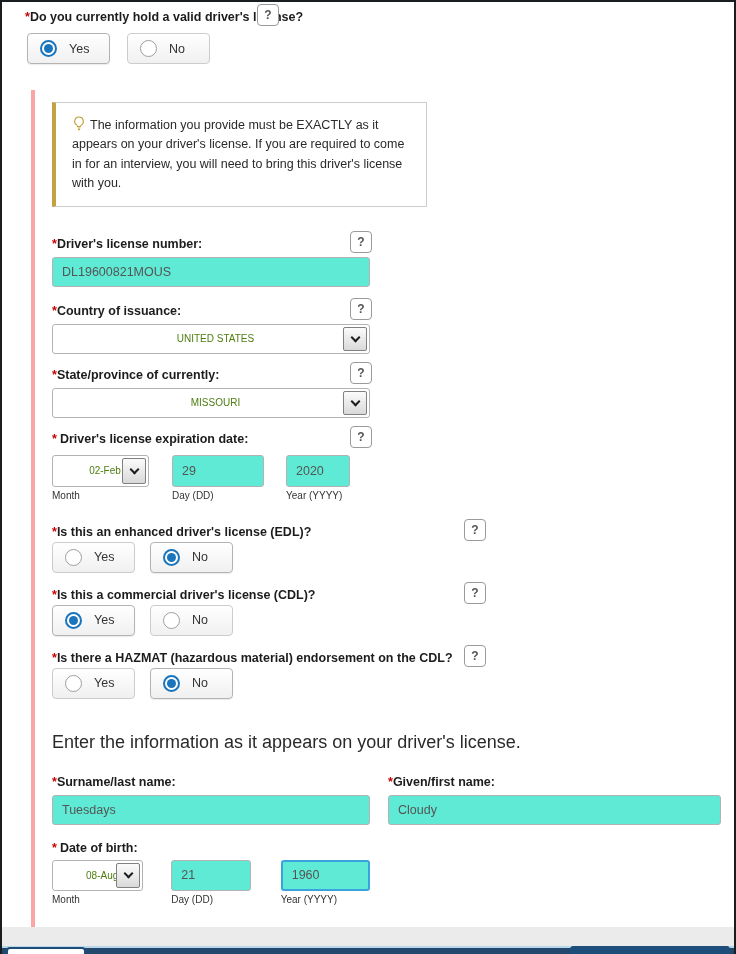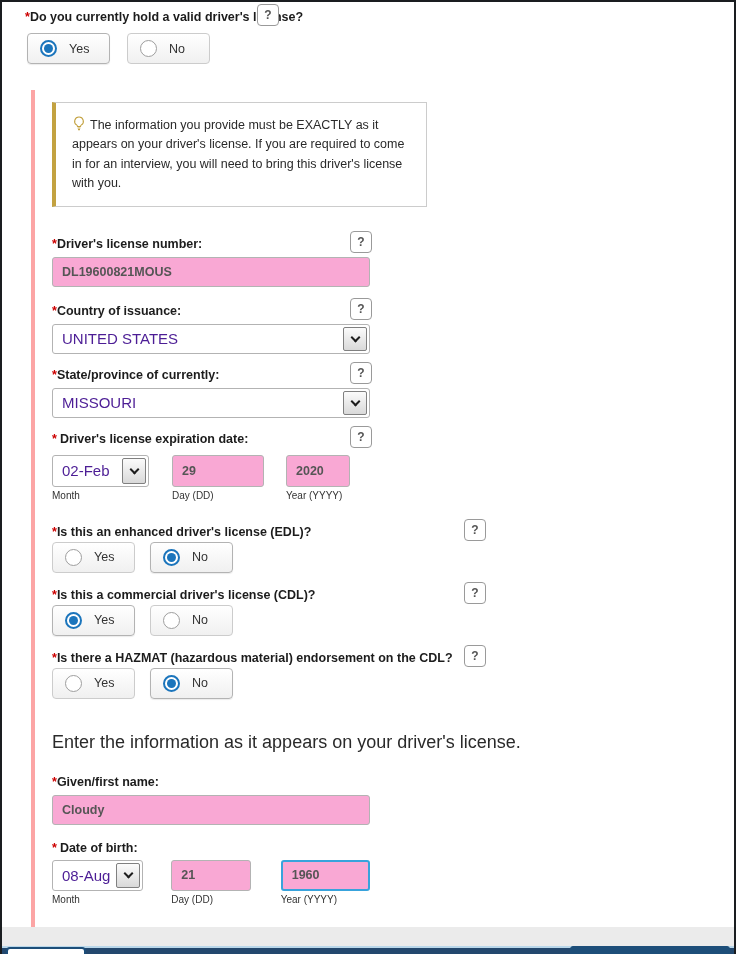"DL19600821MOUS" .tin { background: #f9a8d4 -> #5eead4; font-weight: bold -> none }
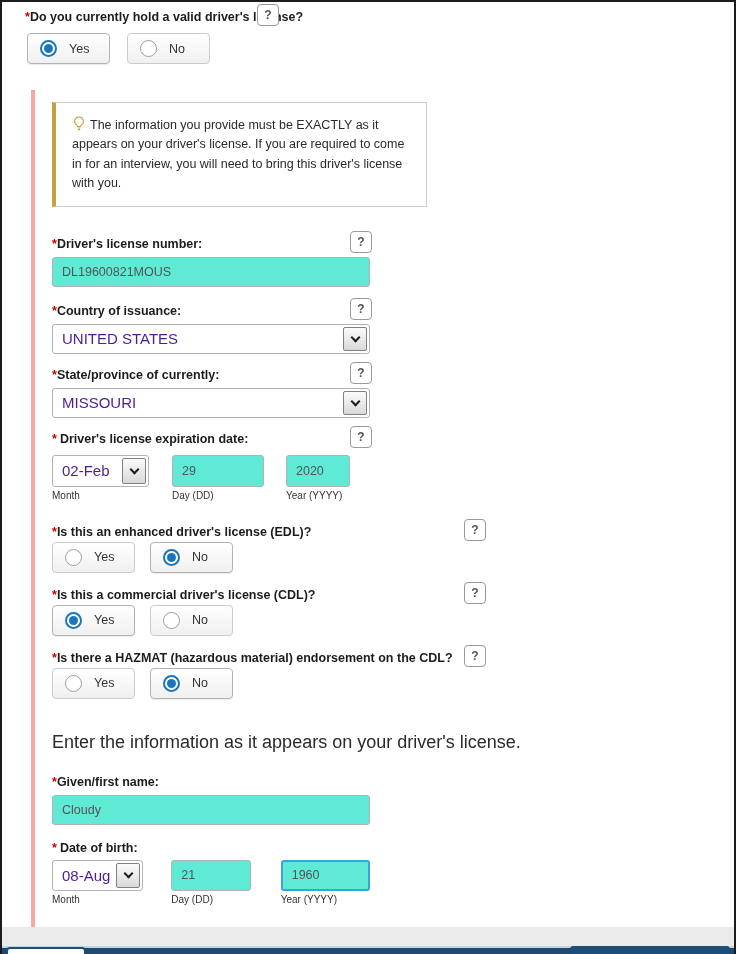"UNITED STATES" .seldiv { color: #4c1d95 -> #4d7c0f; font-size: 15px -> 10px; justify-content: none -> center }
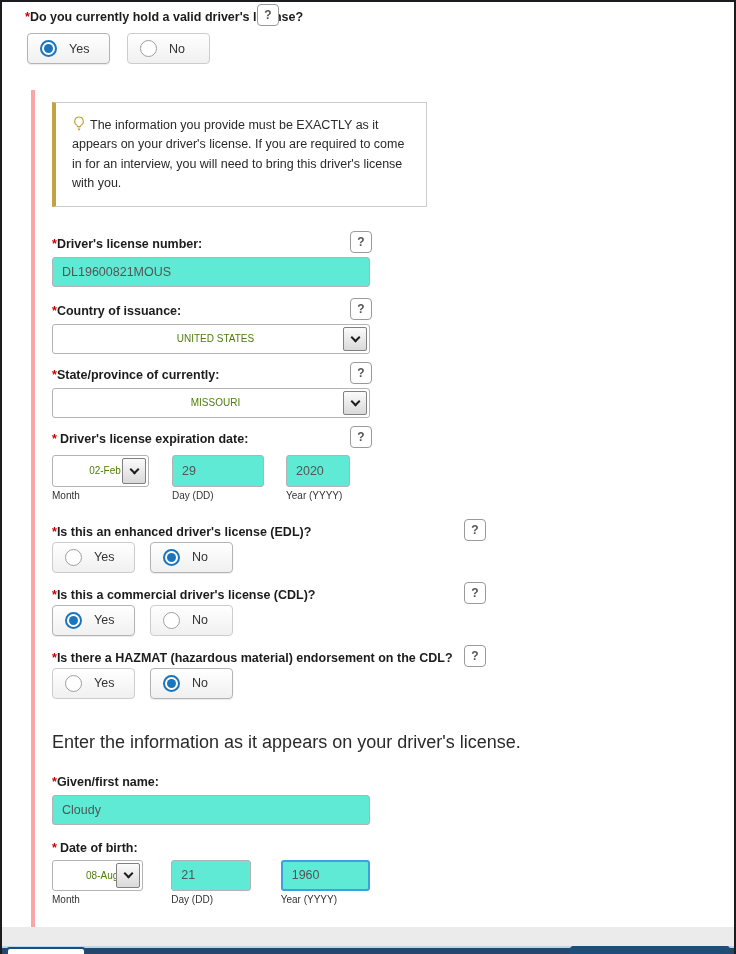"*Surname/last name:" div { html: none -> <div> <div> <span>*</span><span>Surname/last name:</span> </div> <input> </div> }
